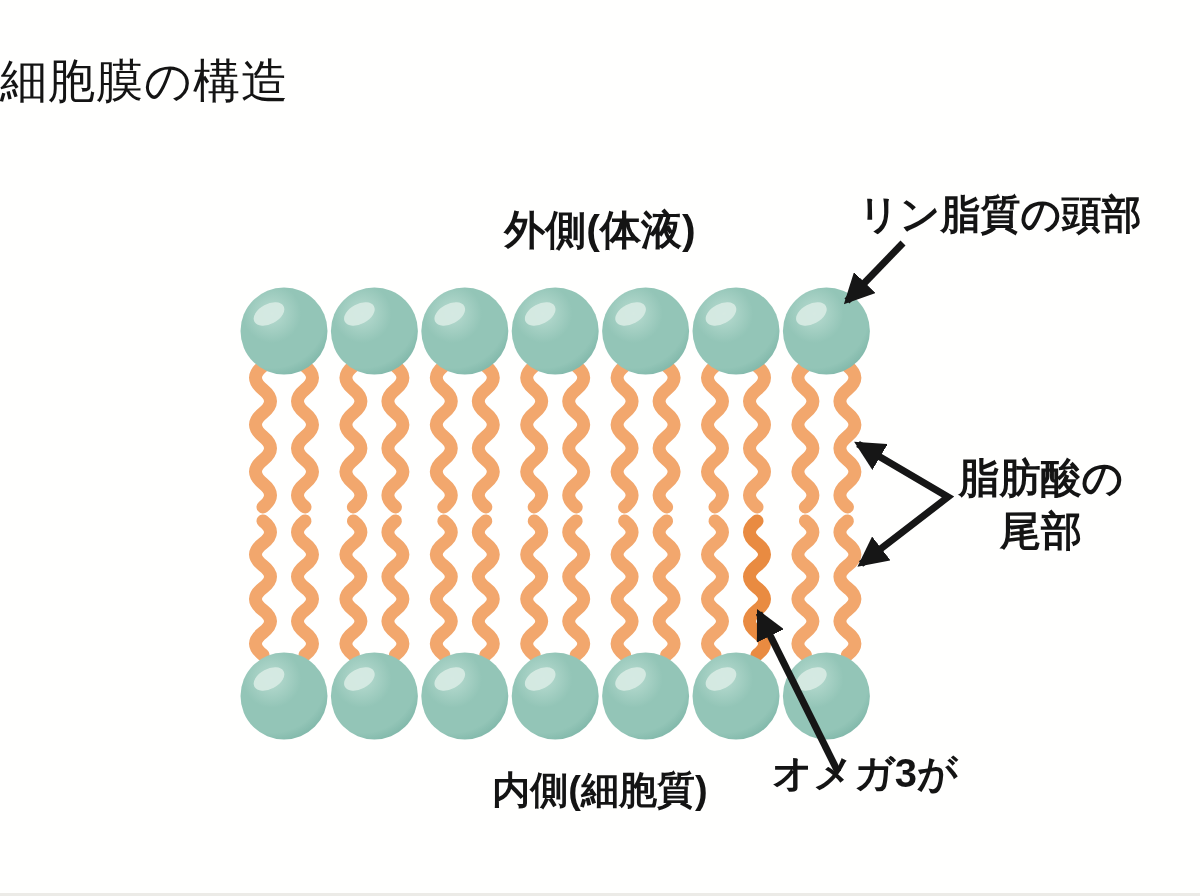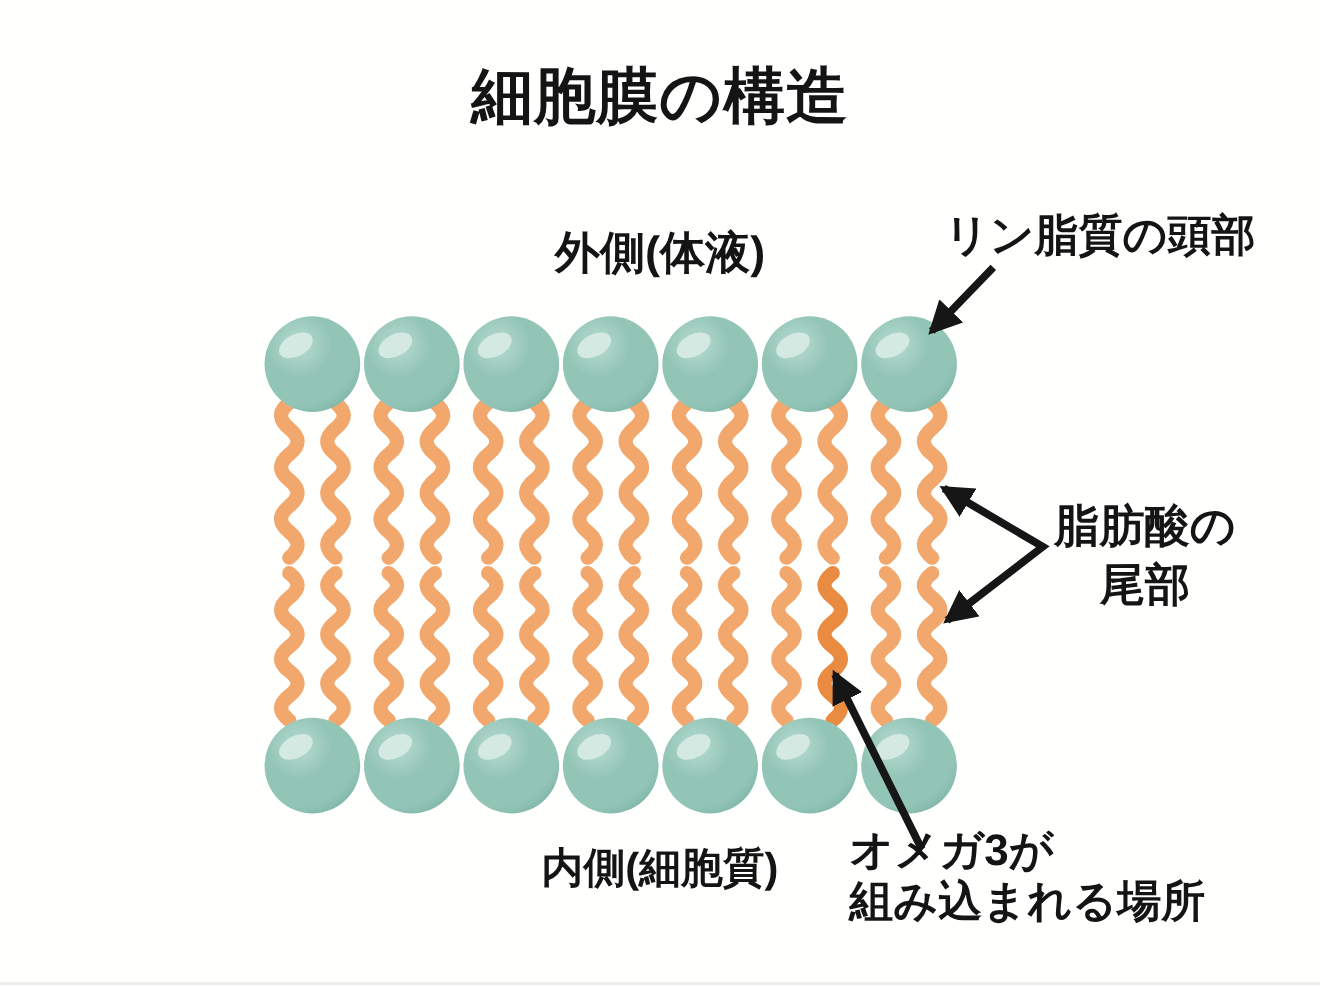"細胞膜の構造" .title { font-size: 56px -> 47px; font-weight: 700 -> 400; text-align: center -> none }
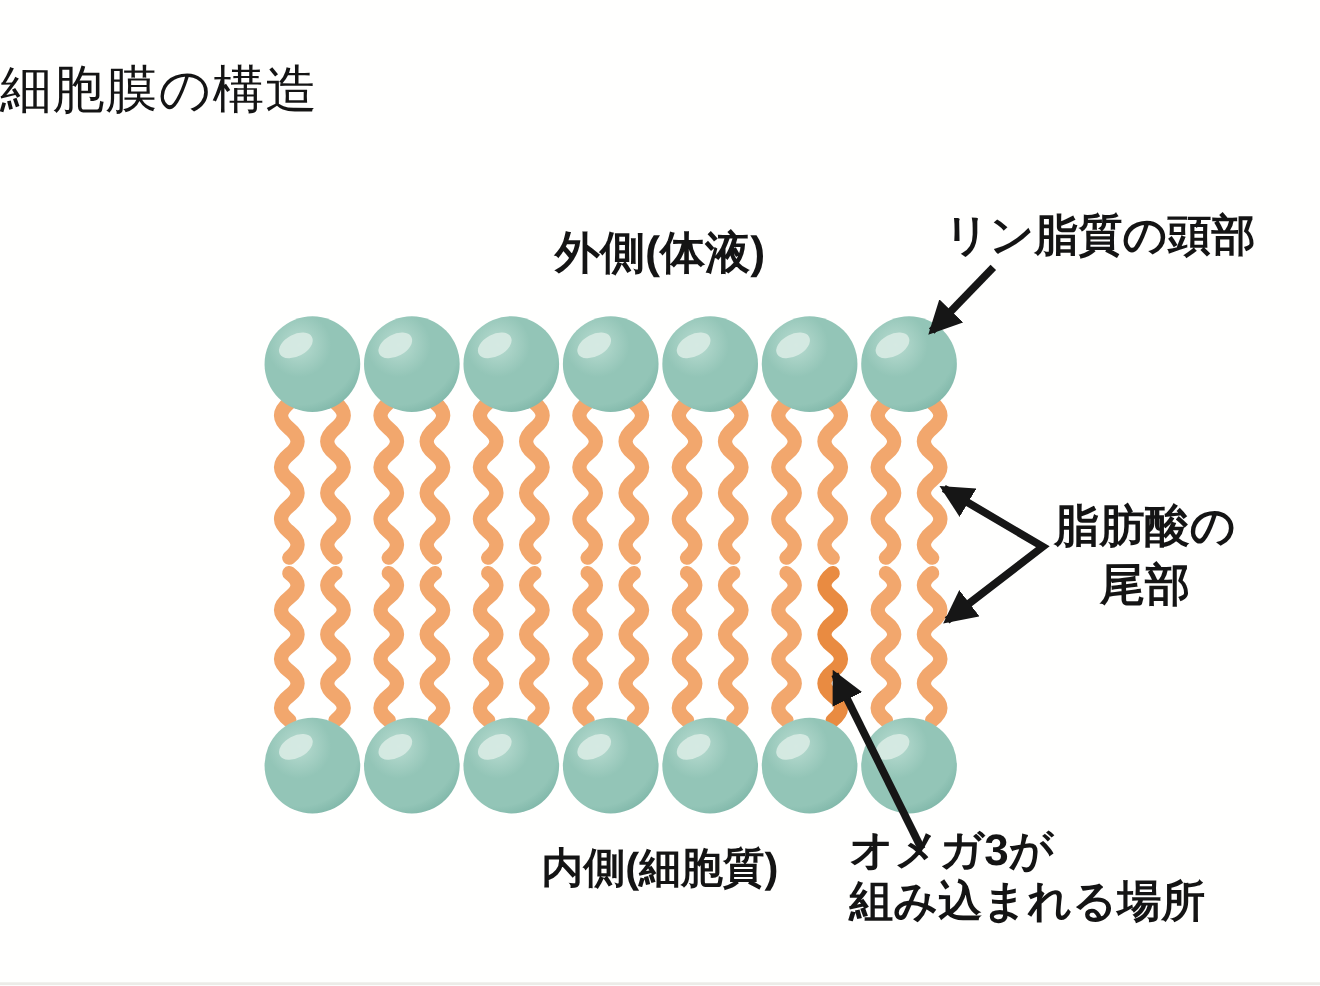"組み込まれる場所" div { html: <div>組み込まれる場所</div> -> none }
